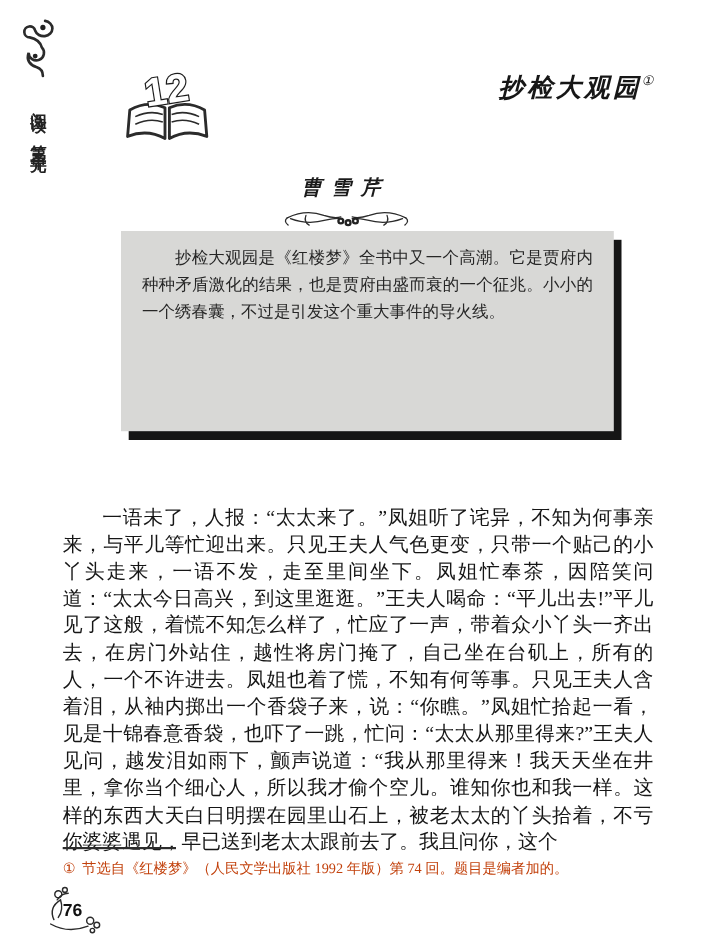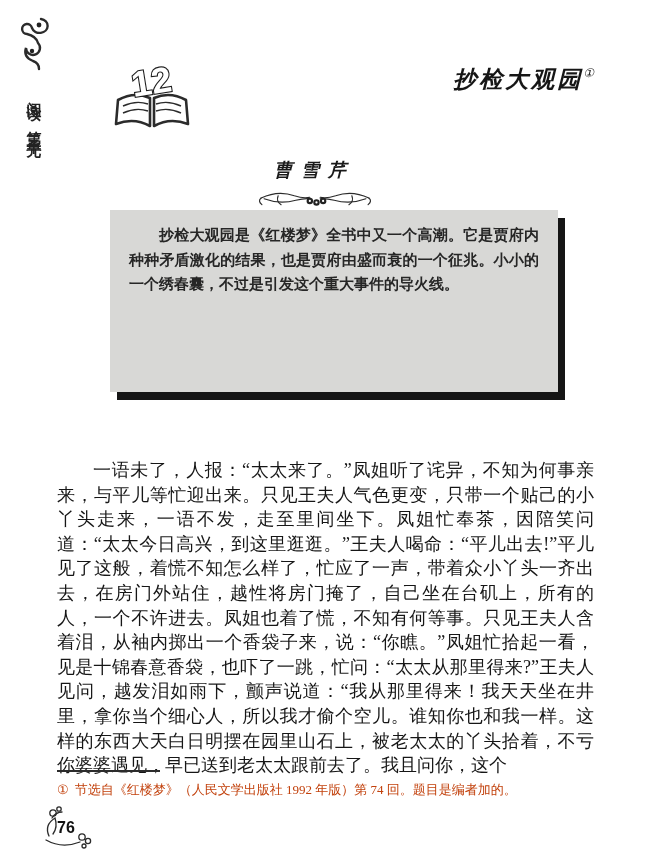"抄检大观园是《红楼梦》全书中又一个高潮。它是贾府内种种矛盾激化的结果，也是贾府由" .intro-box { font-weight: bold -> normal }
